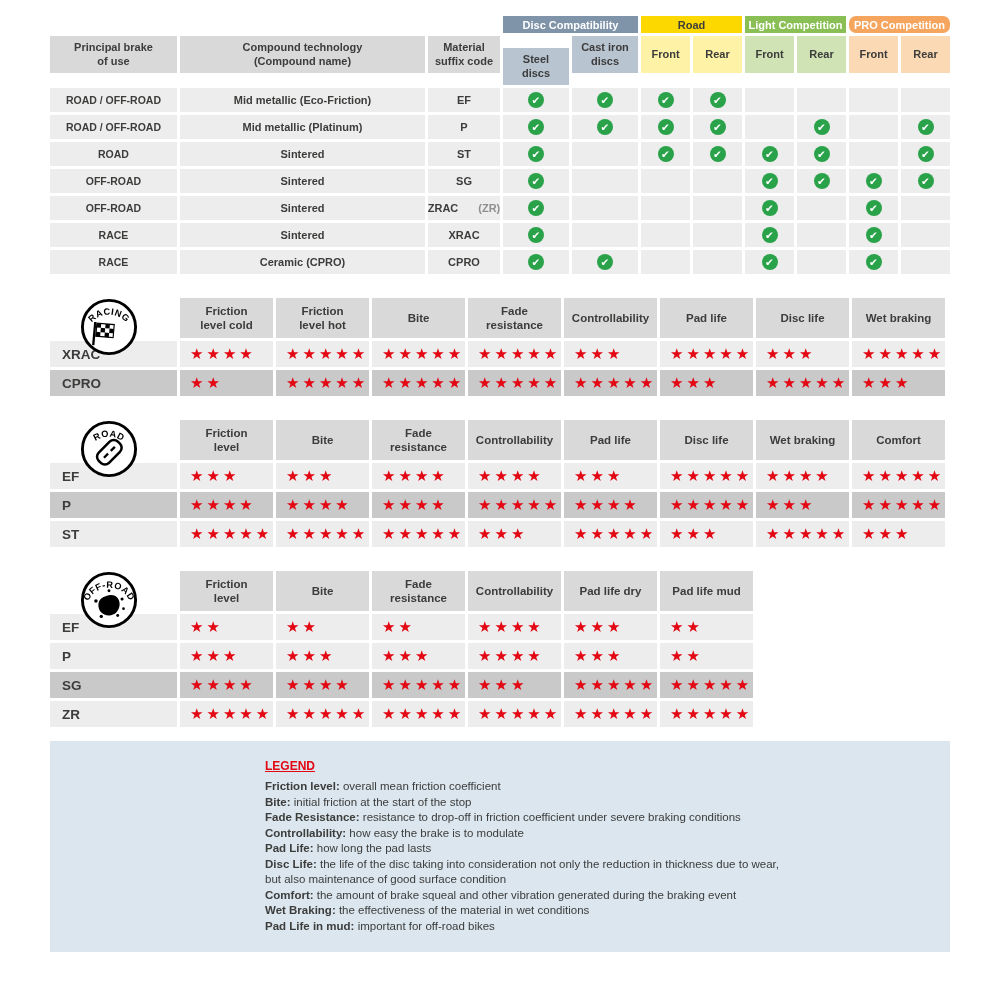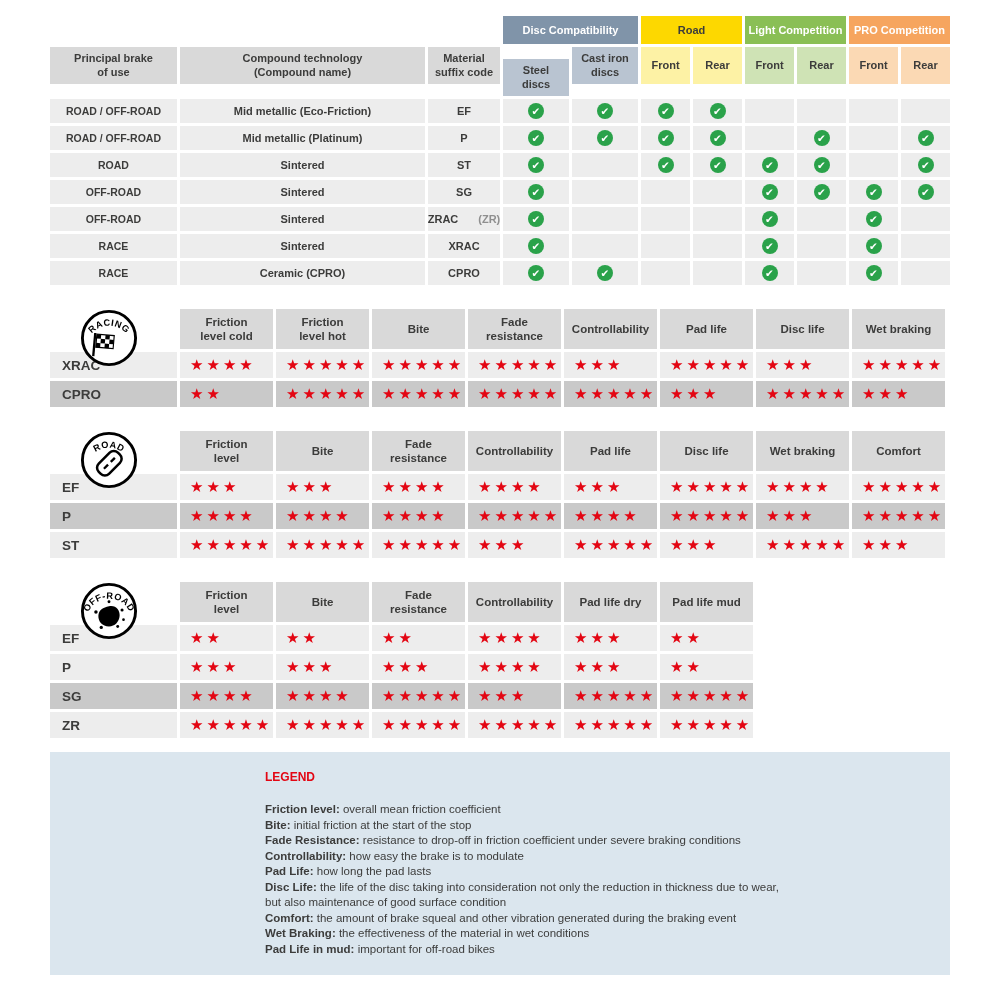"Disc Compatibility" .group-cell { height: 28px -> 17px }
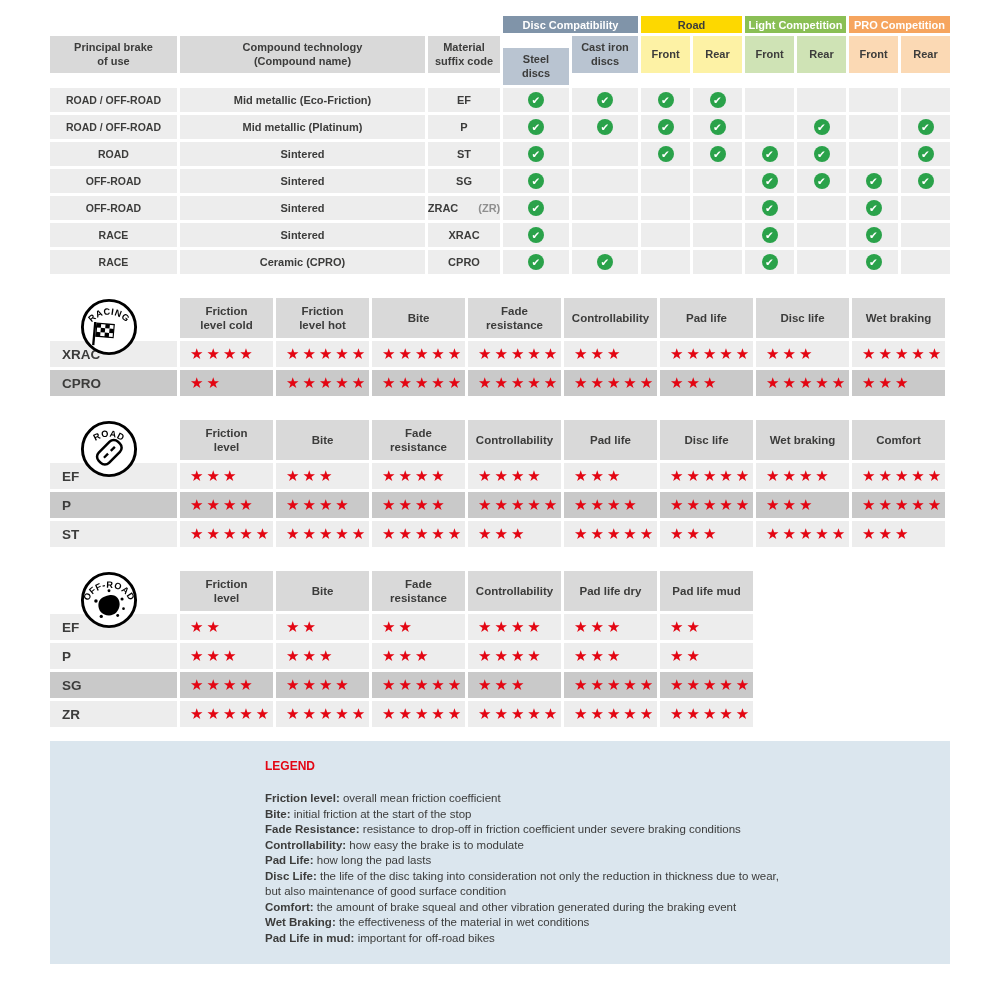"PRO Competition" div.cell { border-radius: none -> 7px }
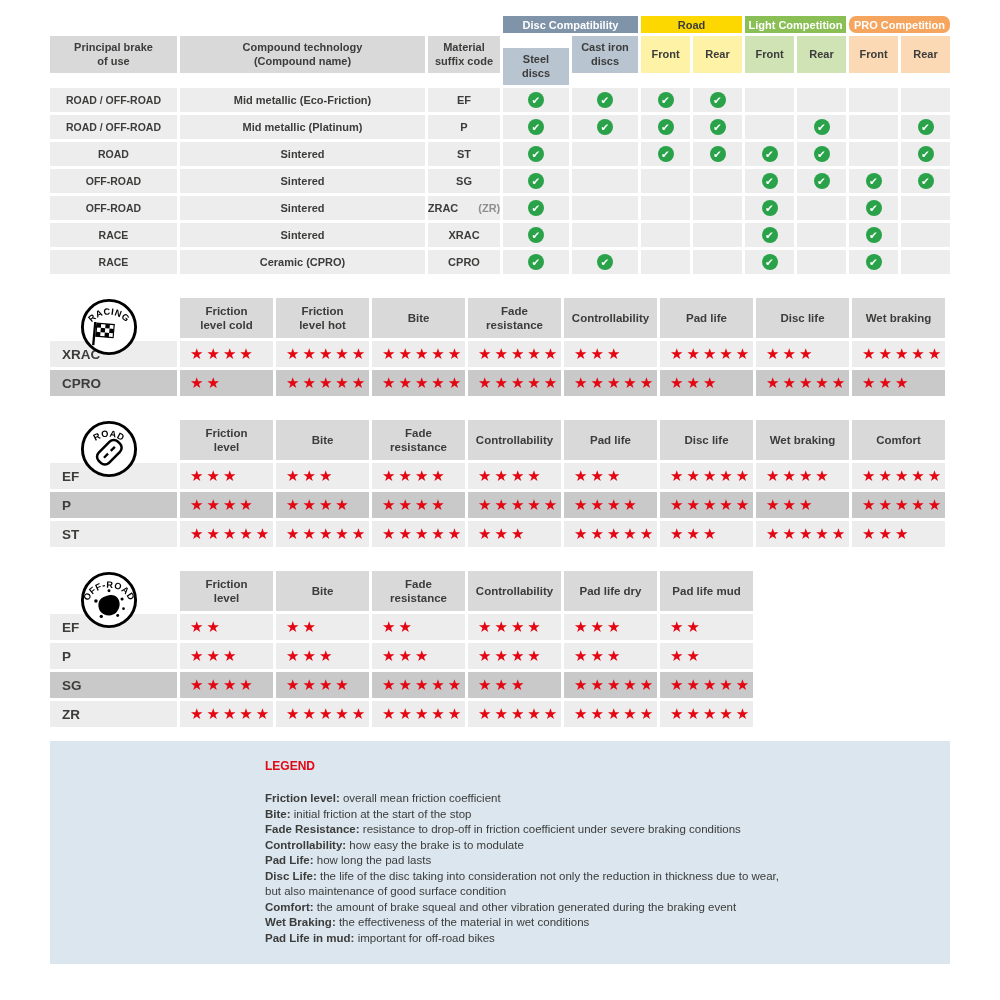"LEGEND" .legend-title { margin-bottom: 18px -> 6px; text-decoration: none -> underline }
